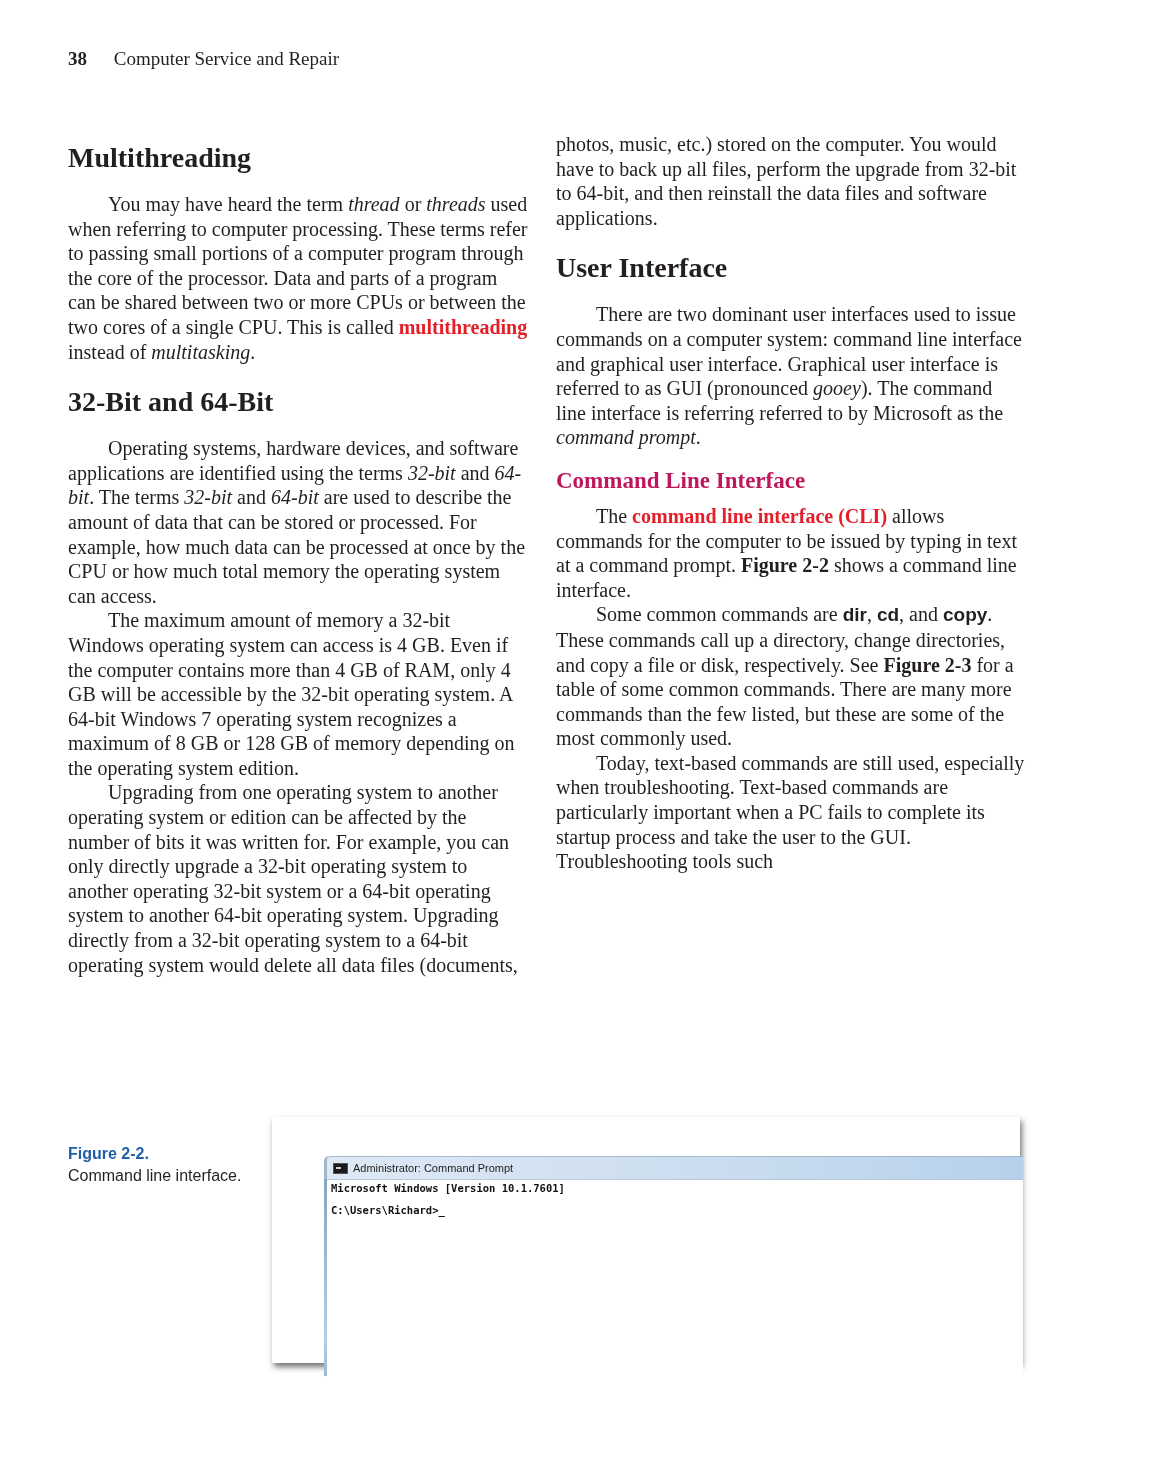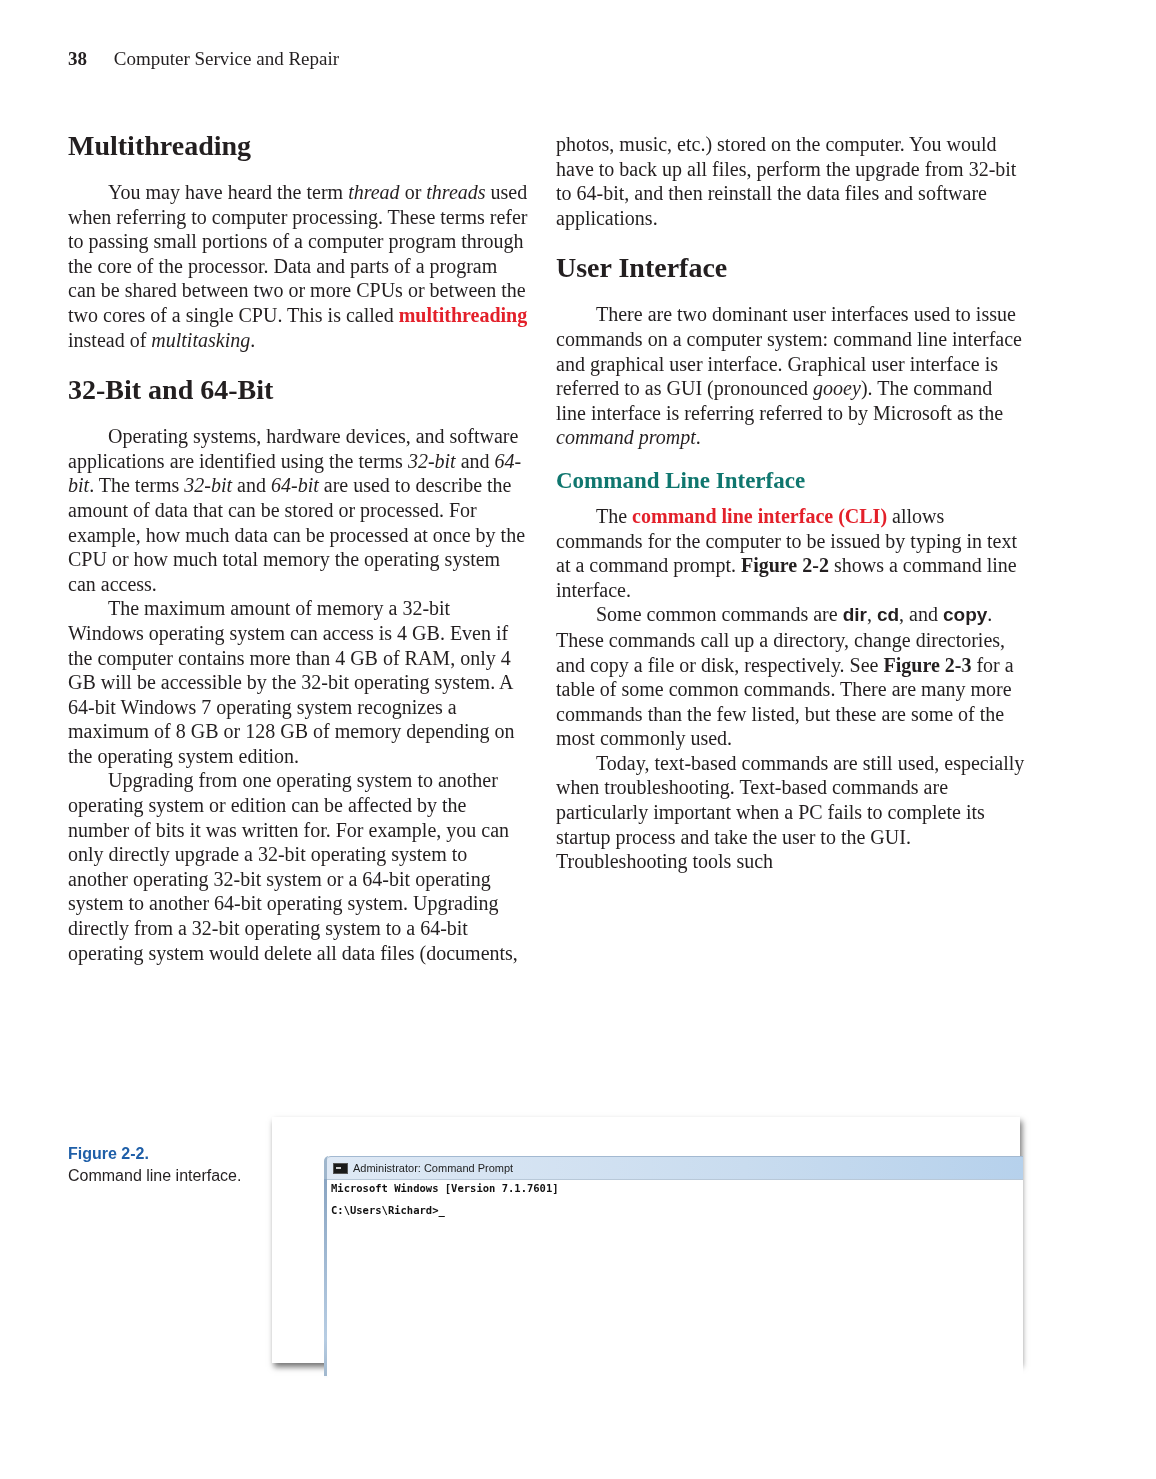"Multithreading" .col { top: 128px -> 140px }
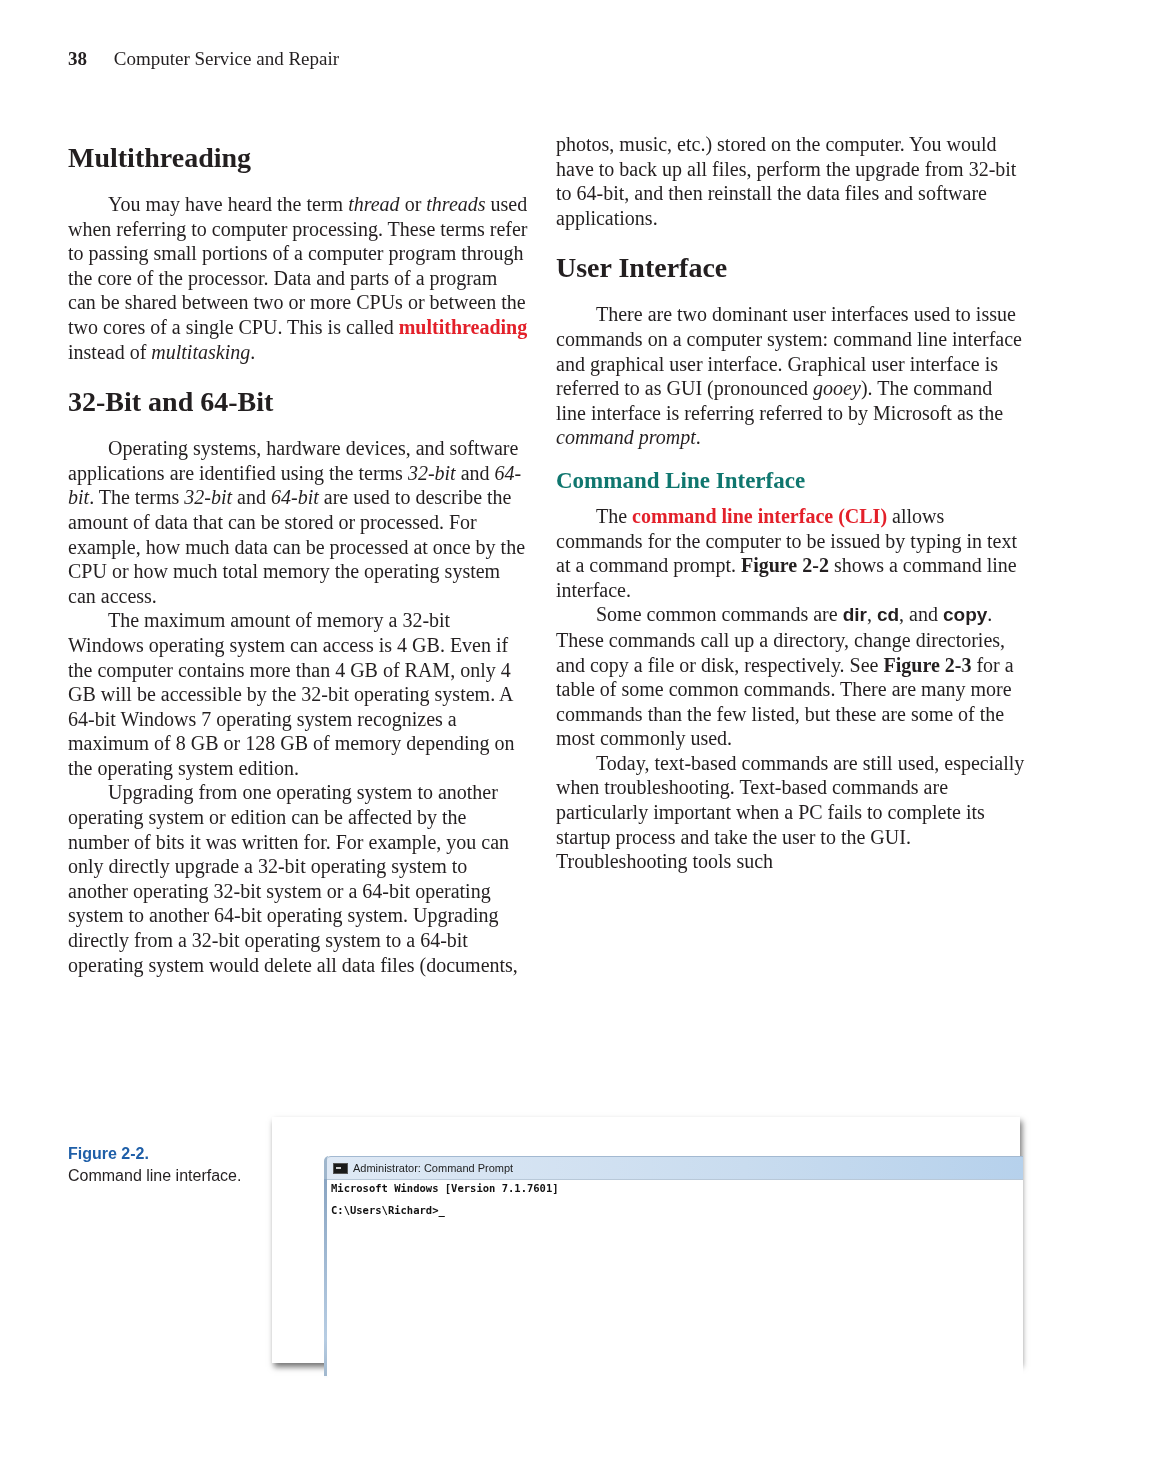"Command Line Interface" h3 { color: #0f766e -> #be185d }
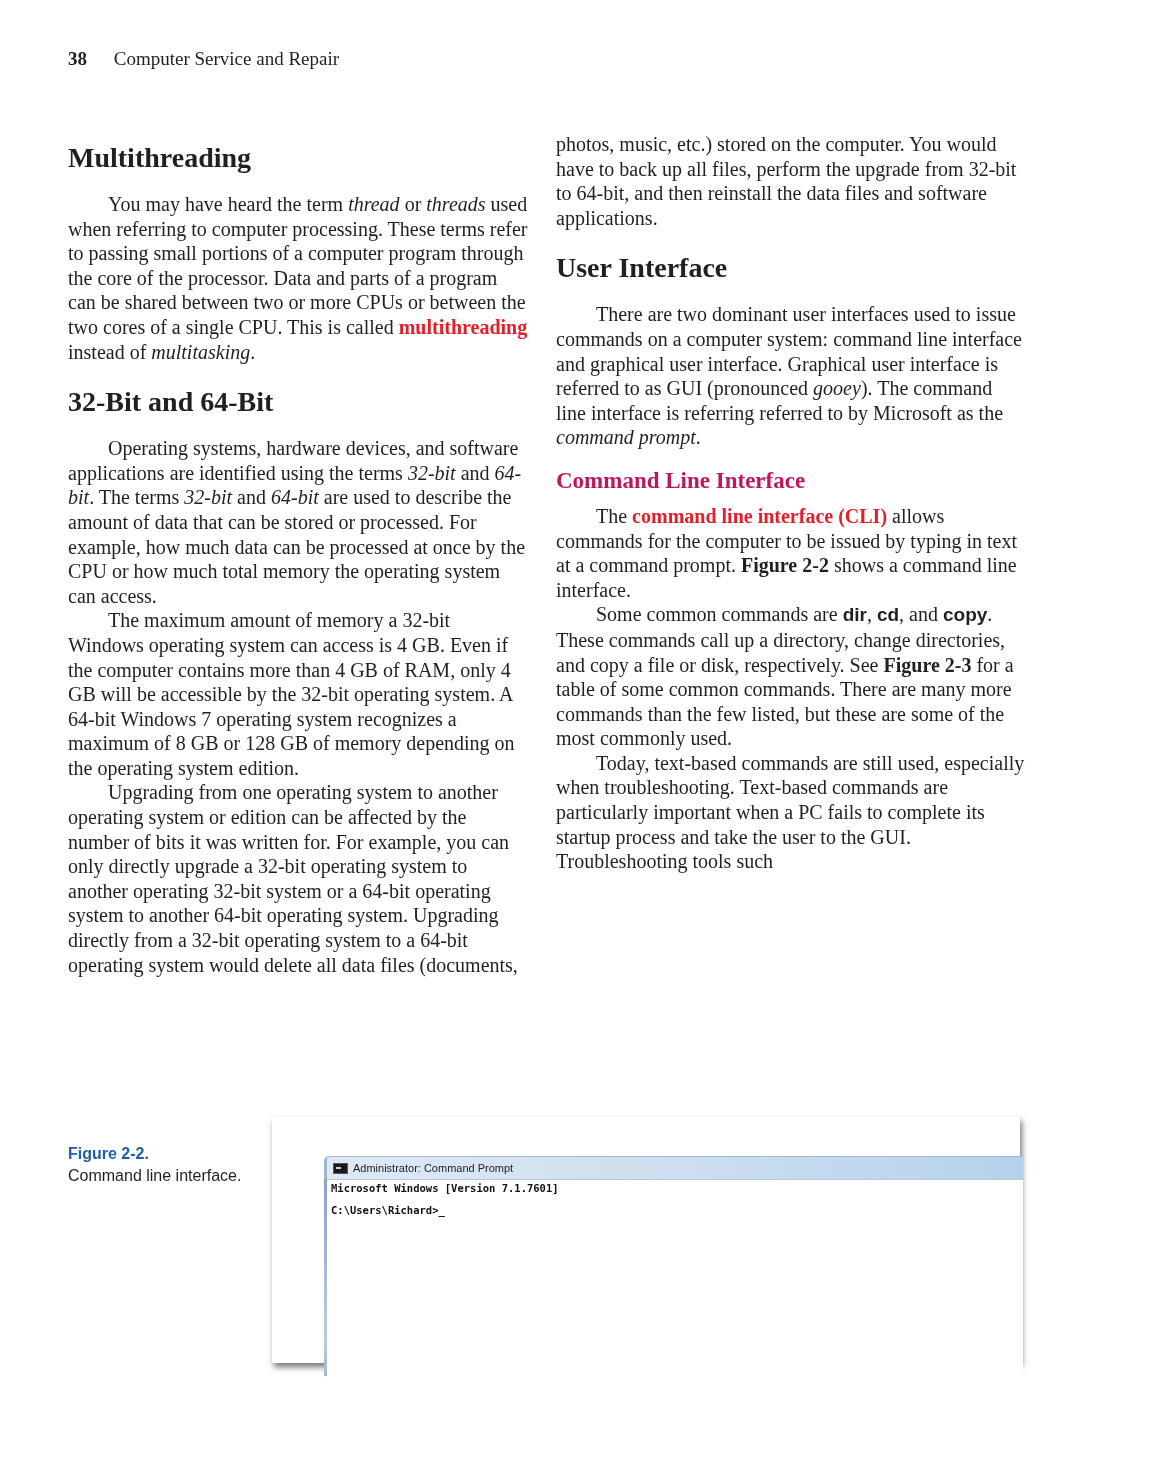"Microsoft Windows [Version 7.1.7601]" div { text: 7.1.7601 -> 10.1.7601 }
